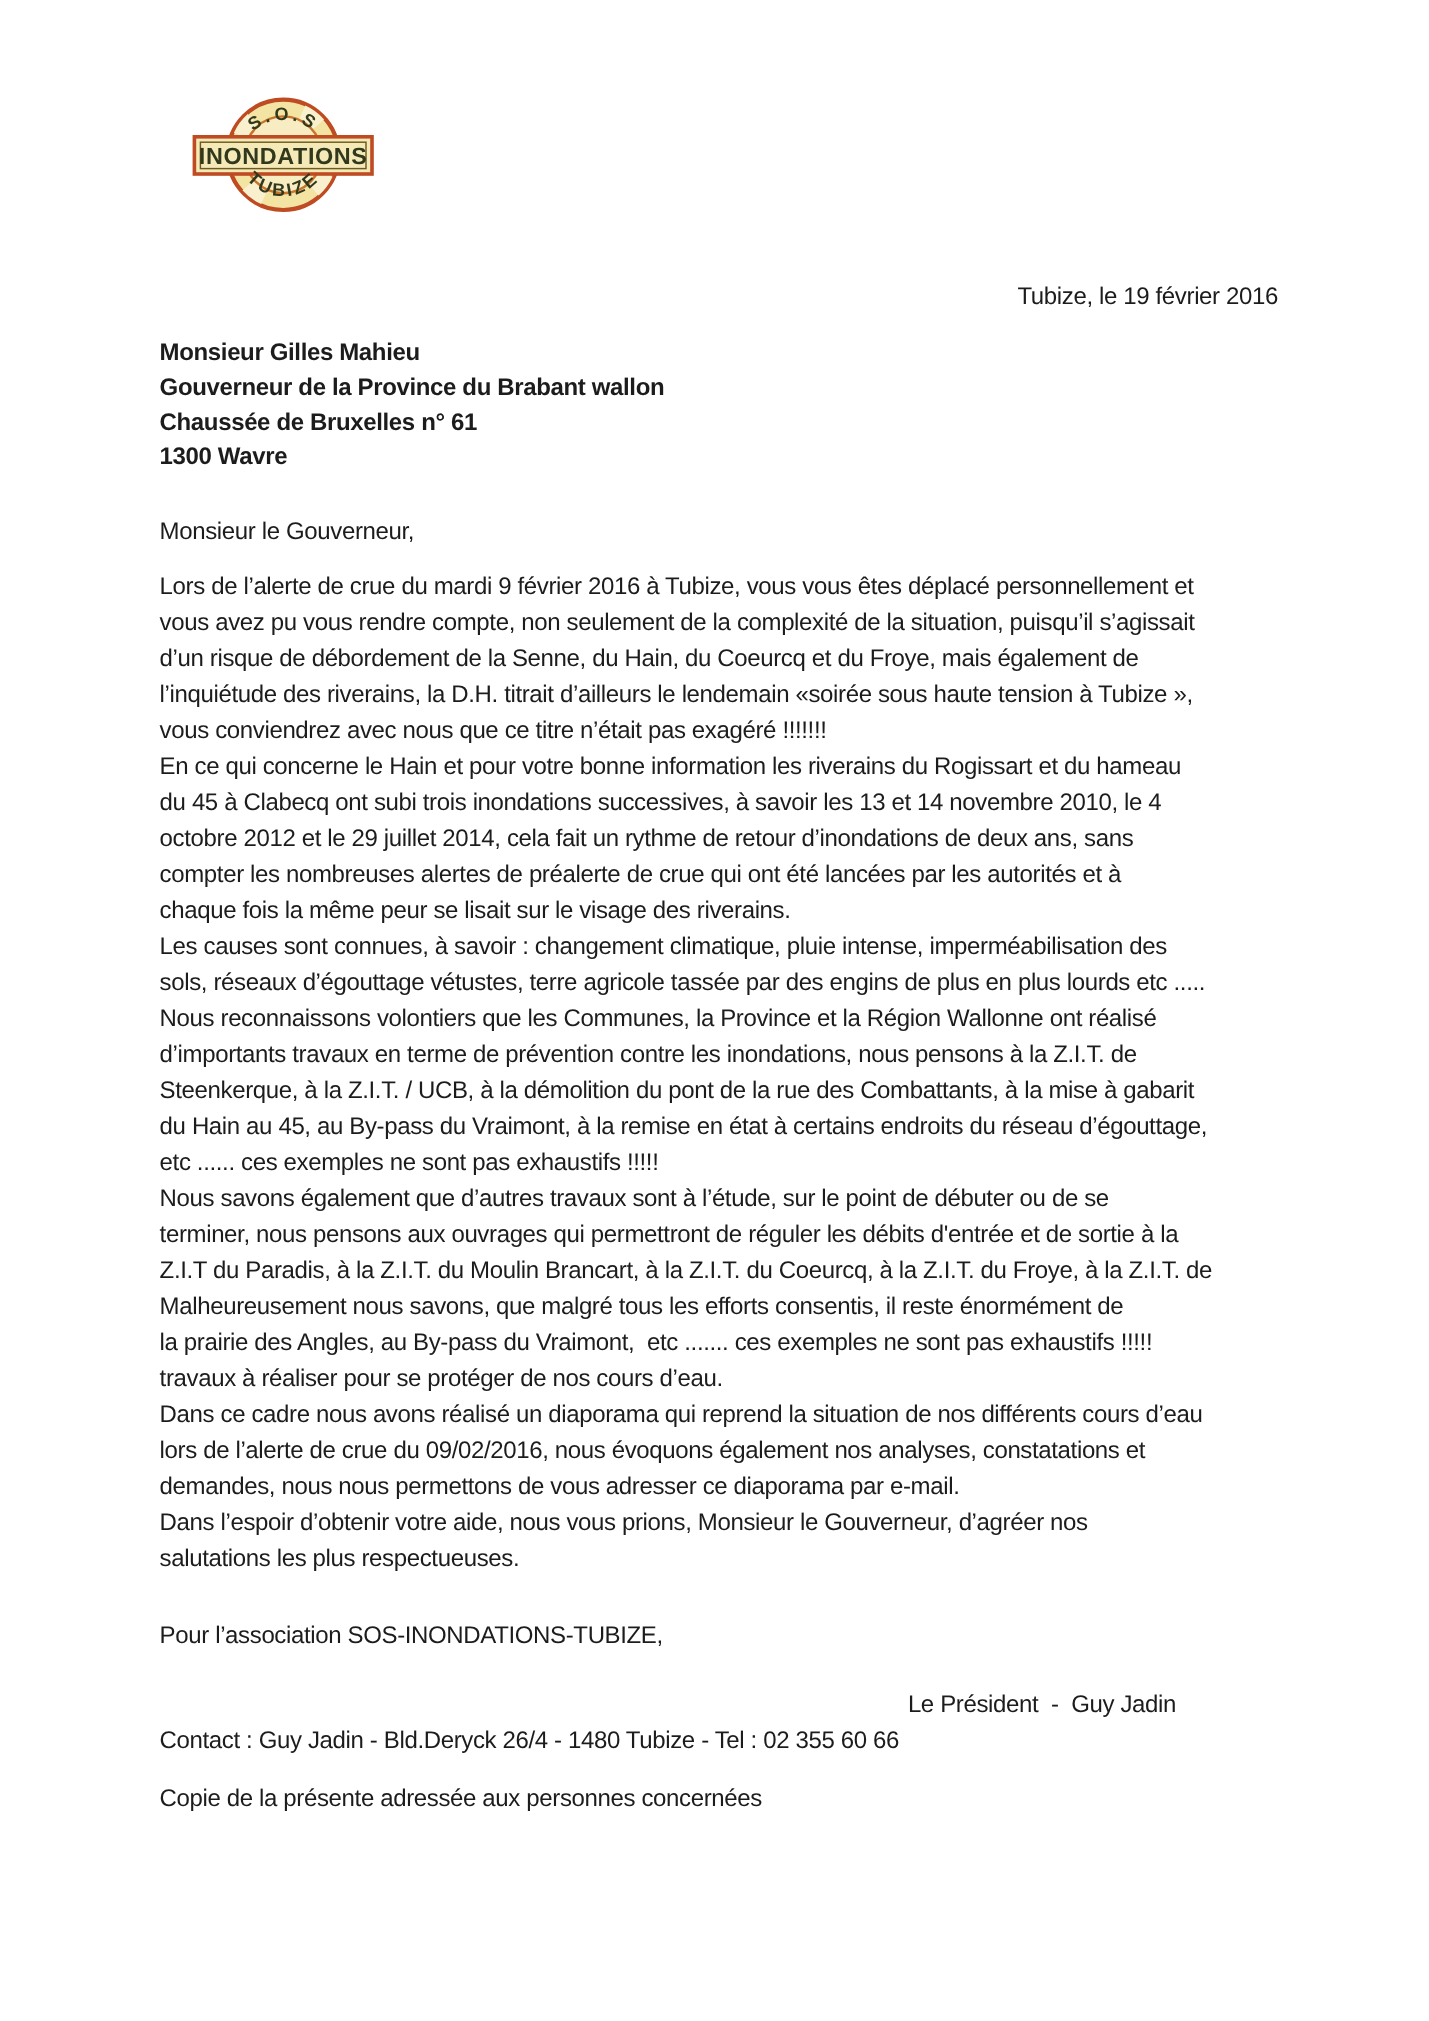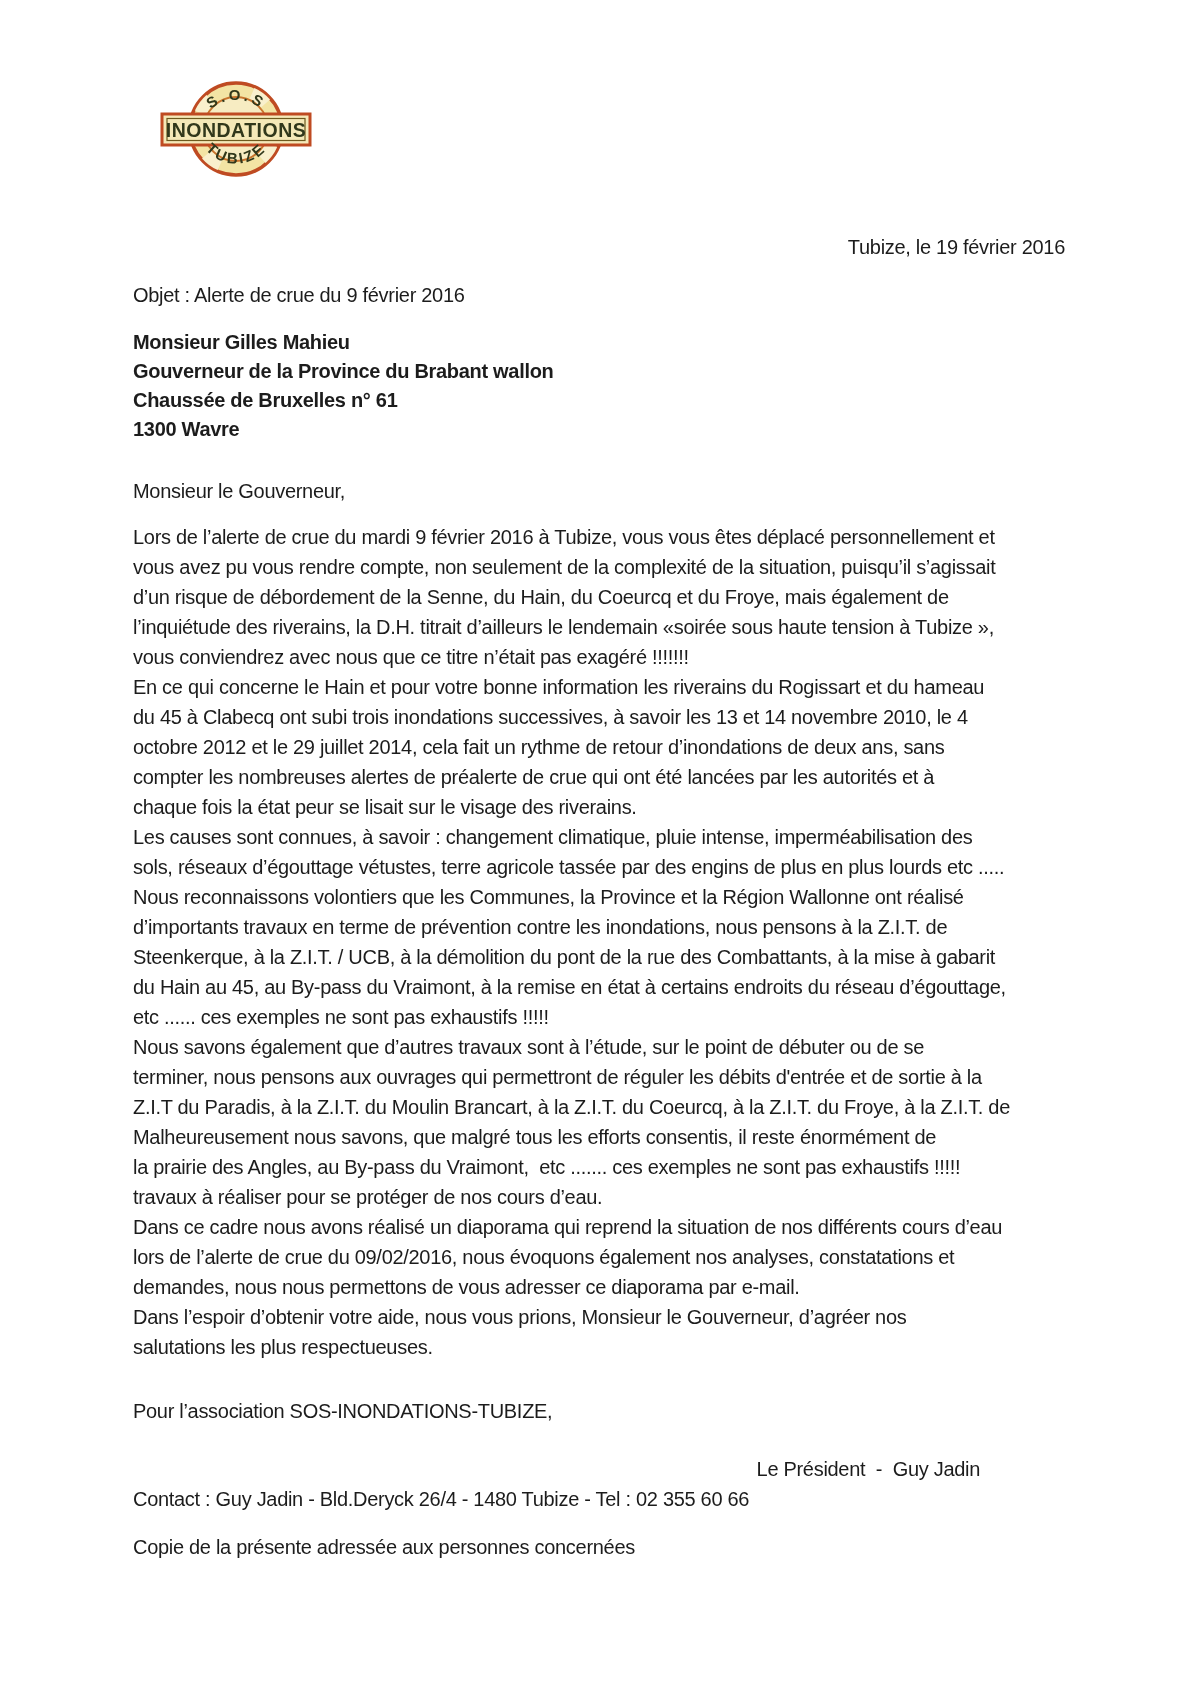"Objet : Alerte de crue" div.subject { html: <div>Objet : Alerte de crue du 9 février 2016</div> -> none }
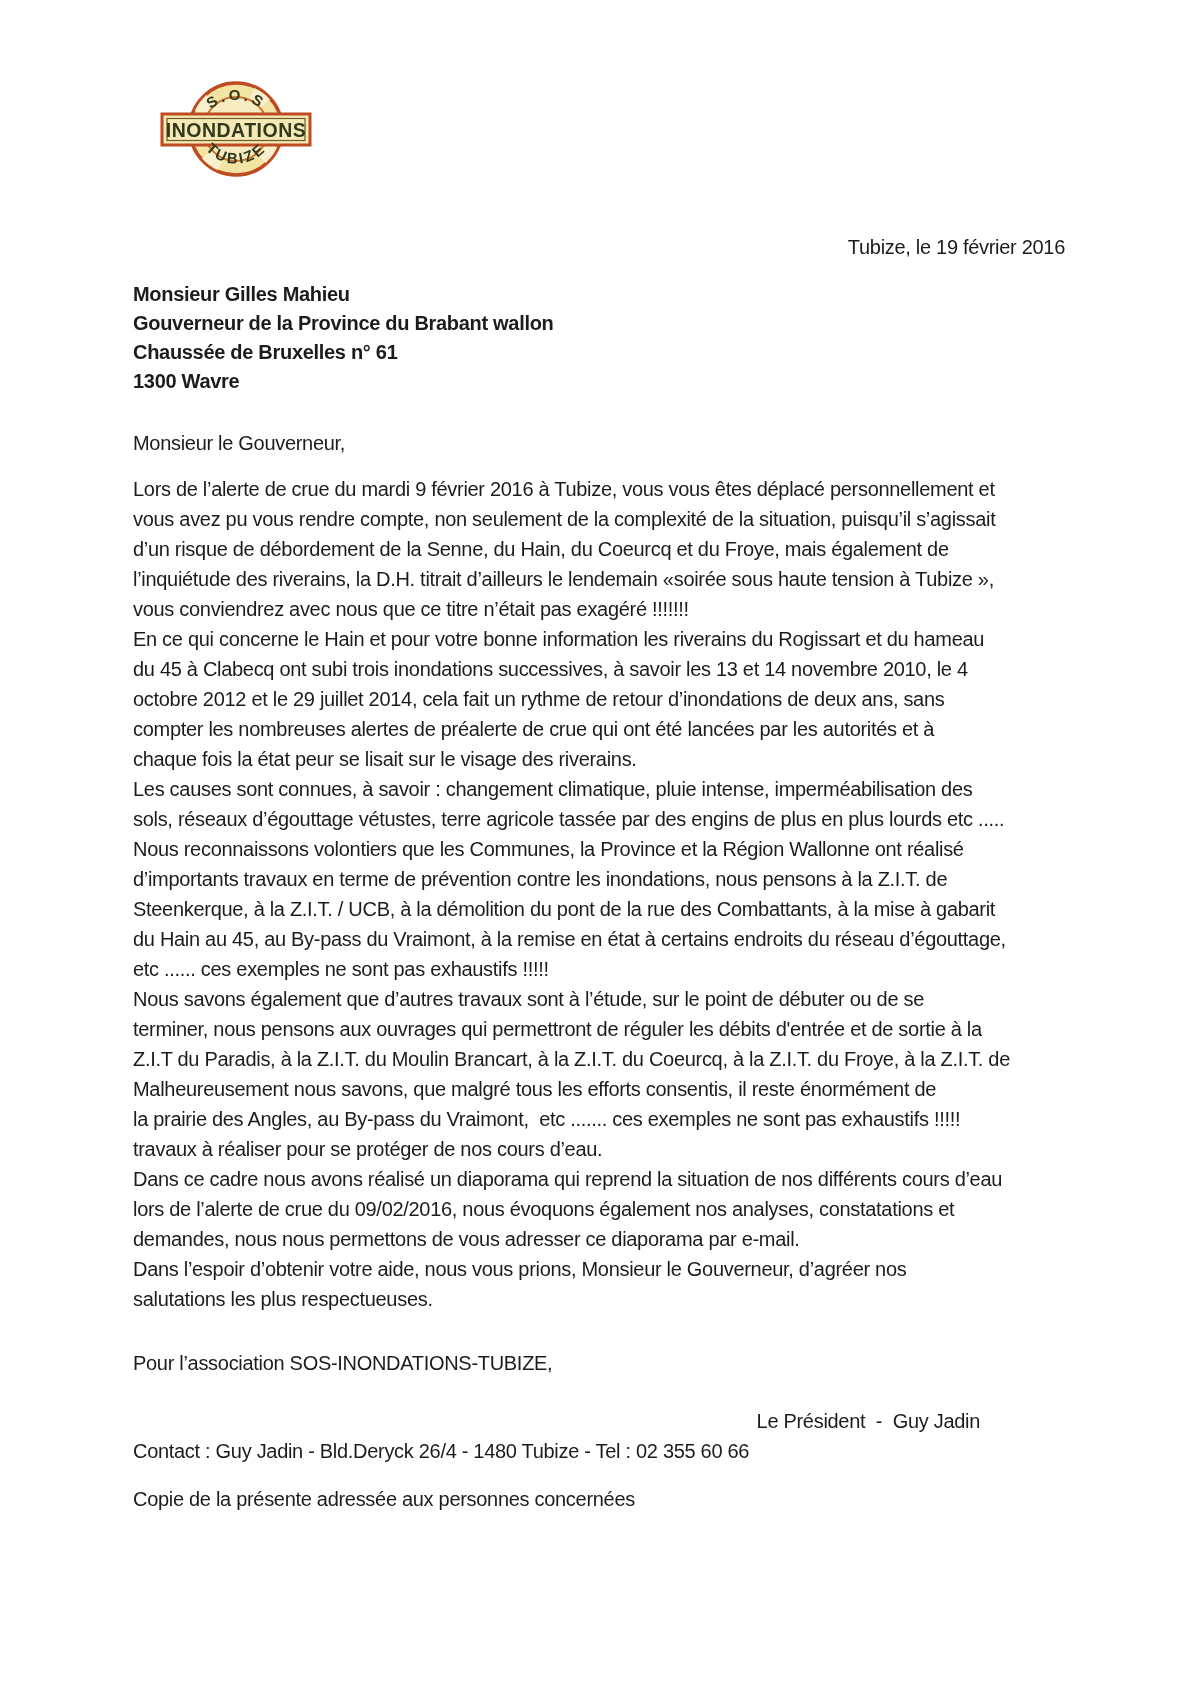"chaque fois la état peur" div.line { text: état -> même }
